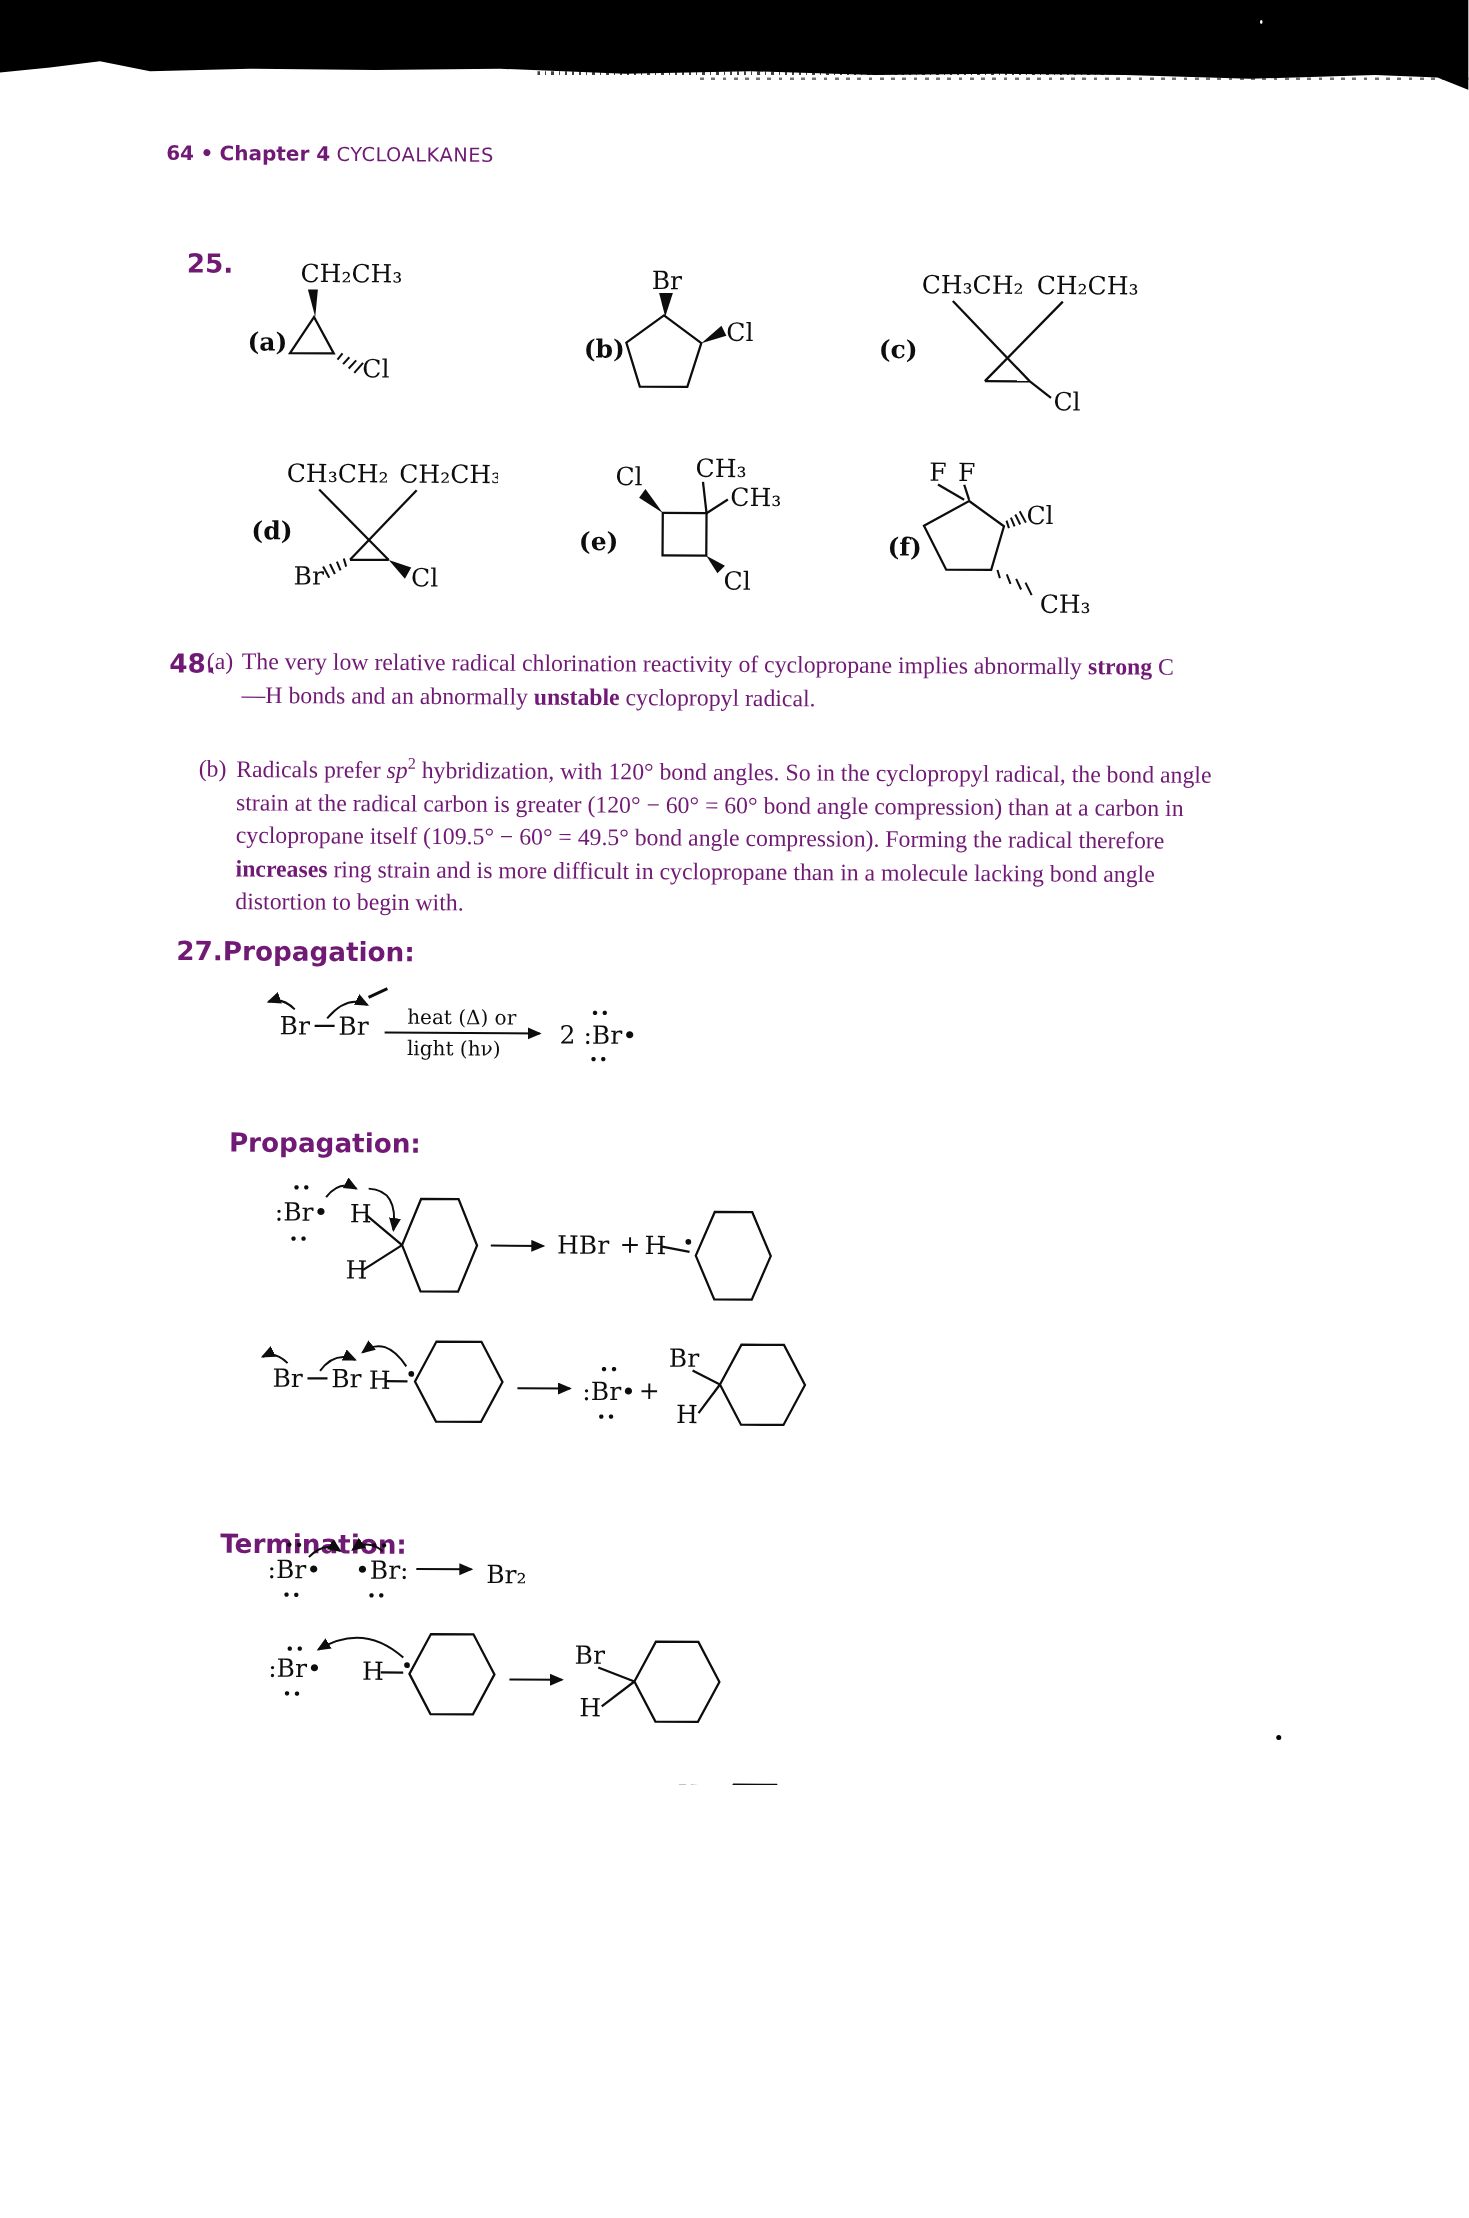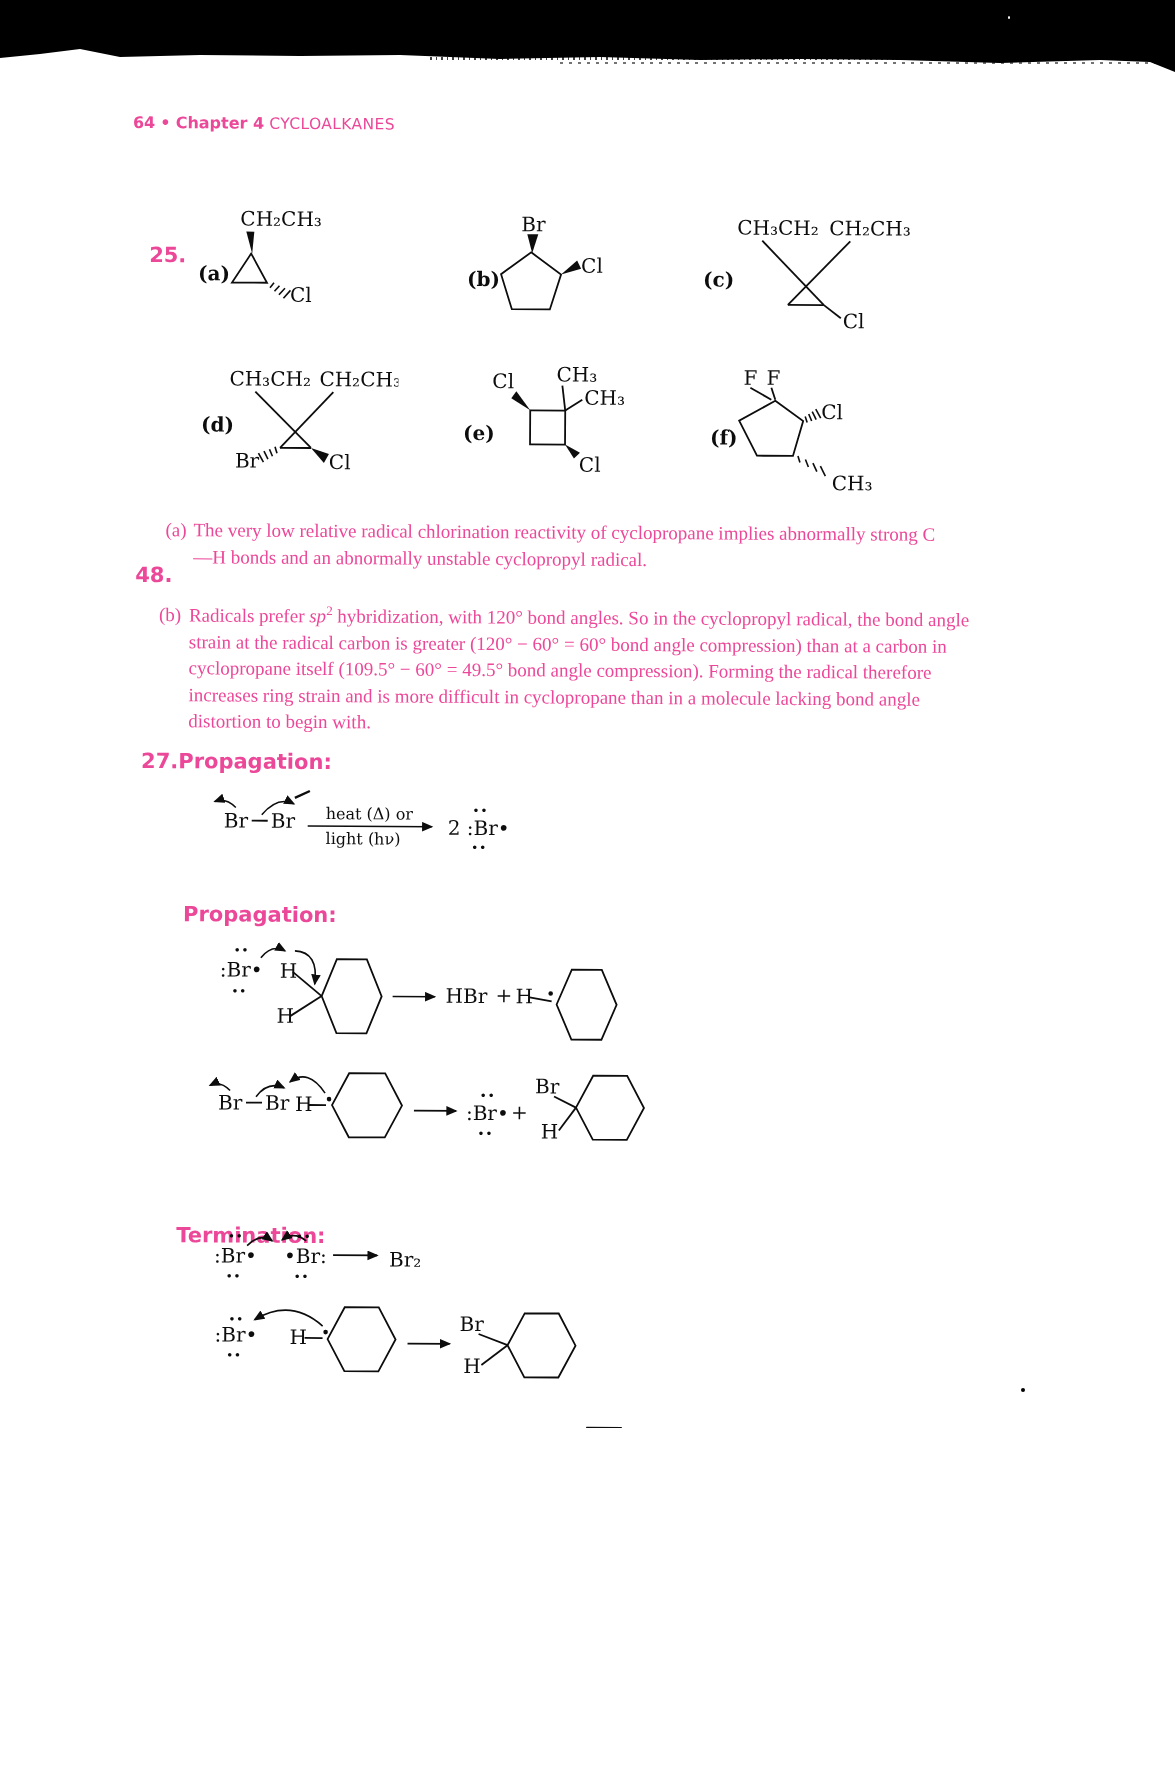"64 • Chapter 4 CYCLOALKANES" .page { color: #ec4899 -> #701a75 }
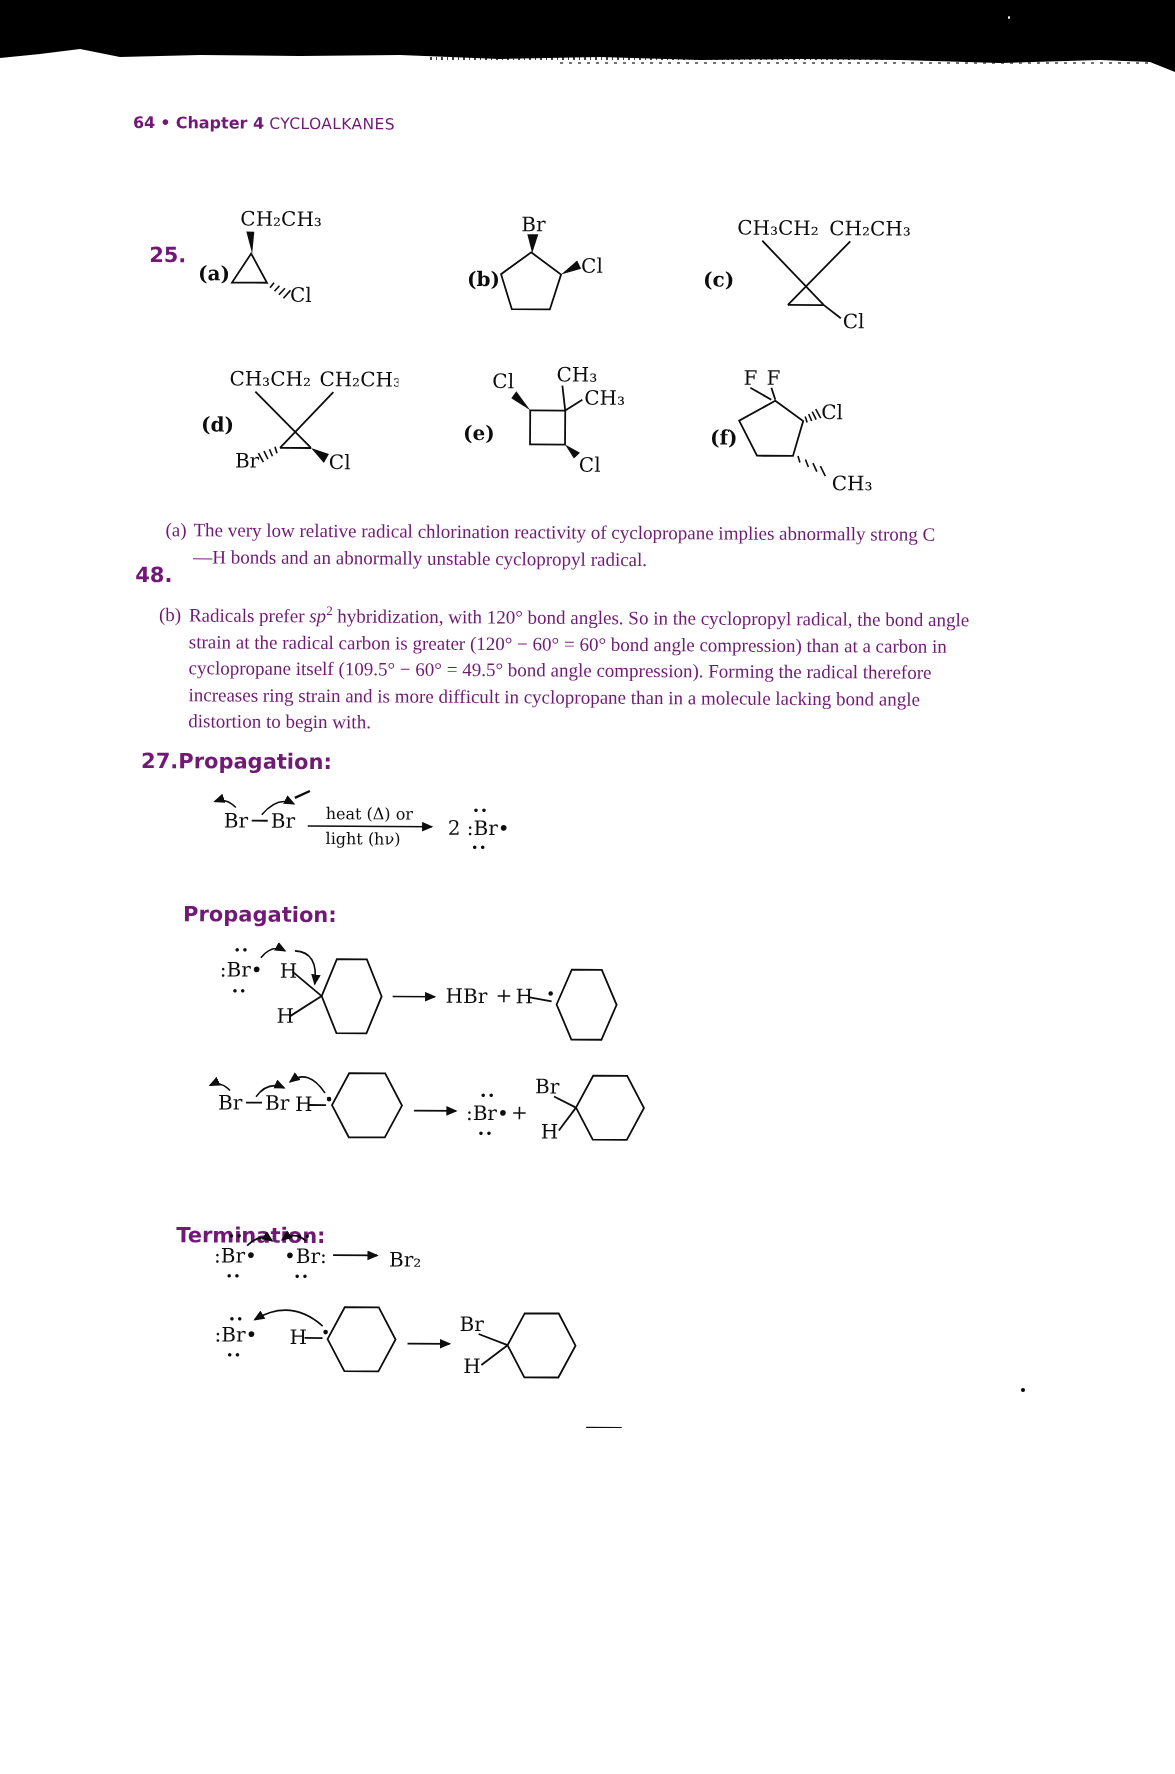"25." .pnum { margin-top: 44px -> none }
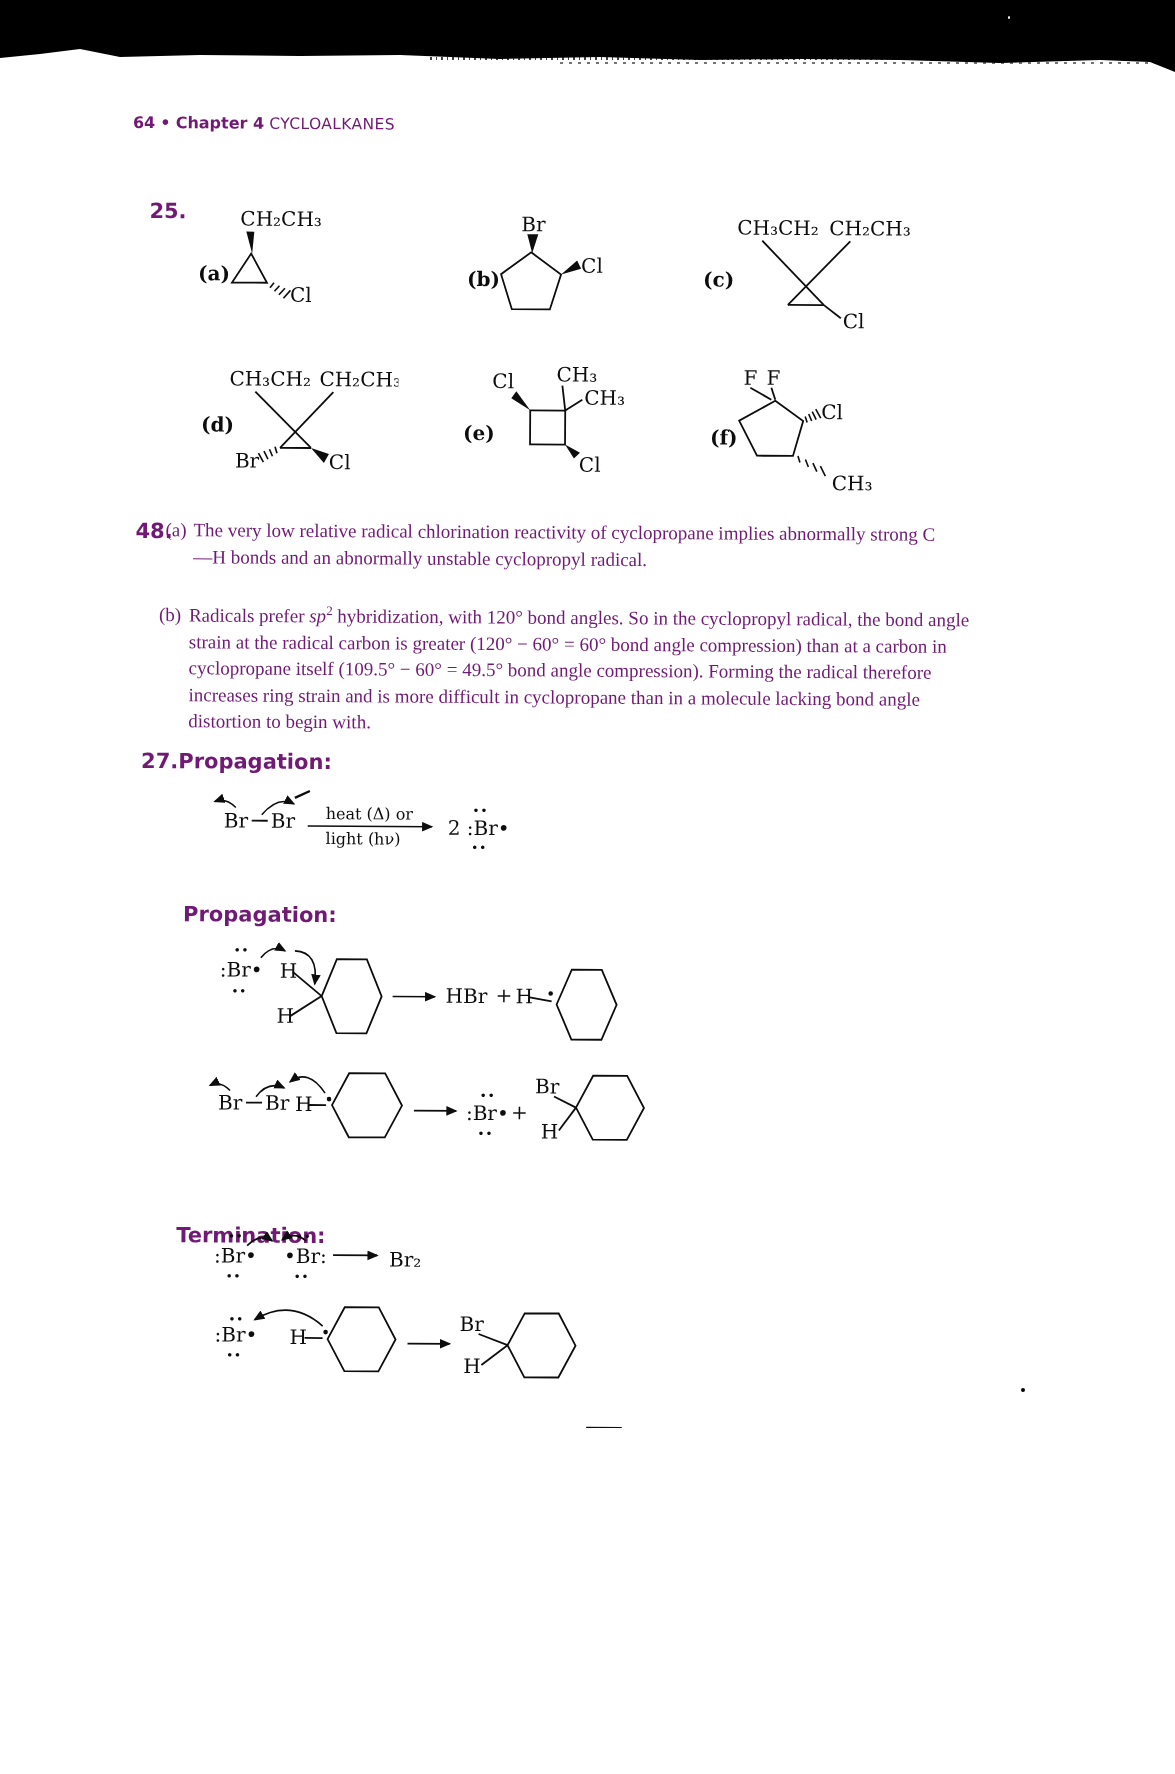"strong" .bld { font-weight: normal -> bold }
